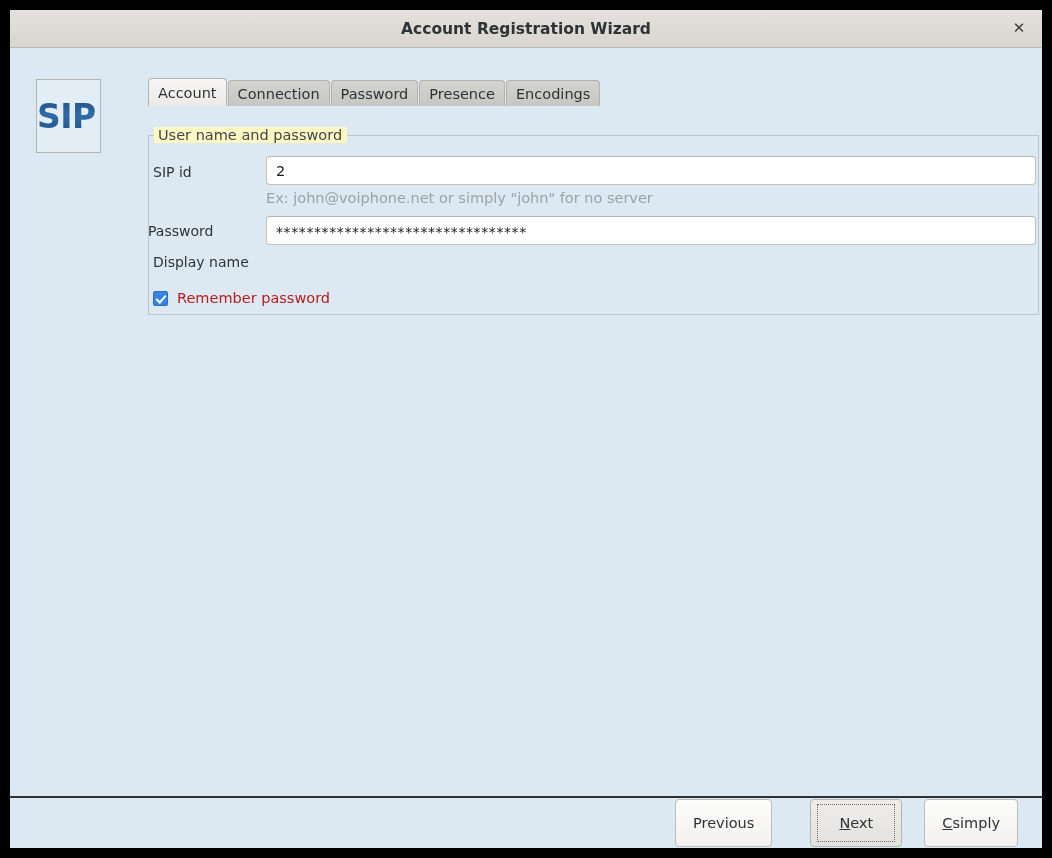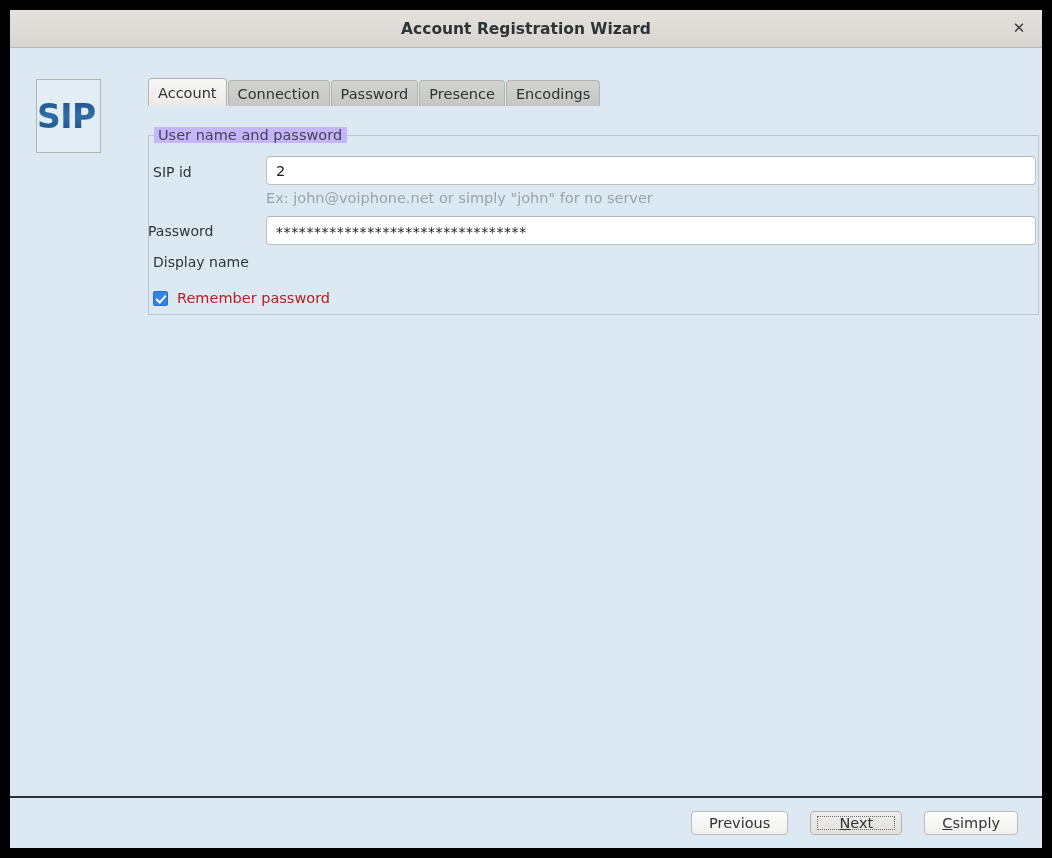"User name and password" .group-legend { background: #c4b5fd -> #fef9c3 }
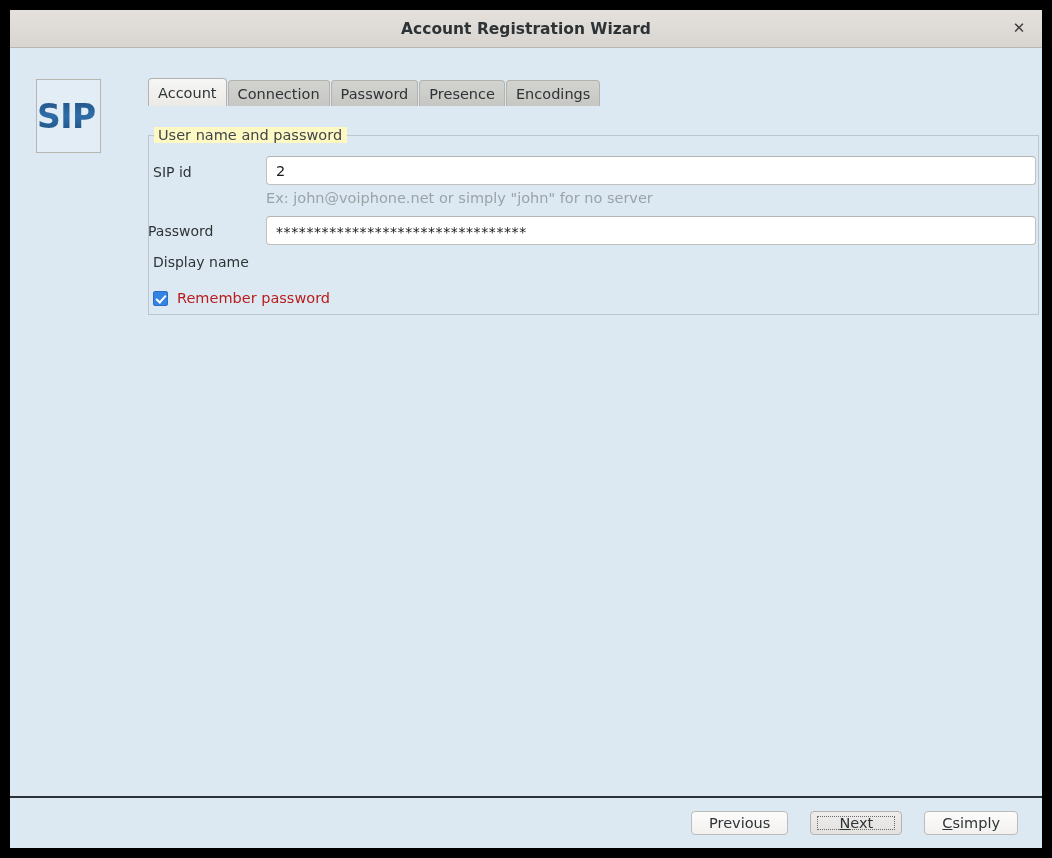"Previous" .btn { height: 24px -> 48px }
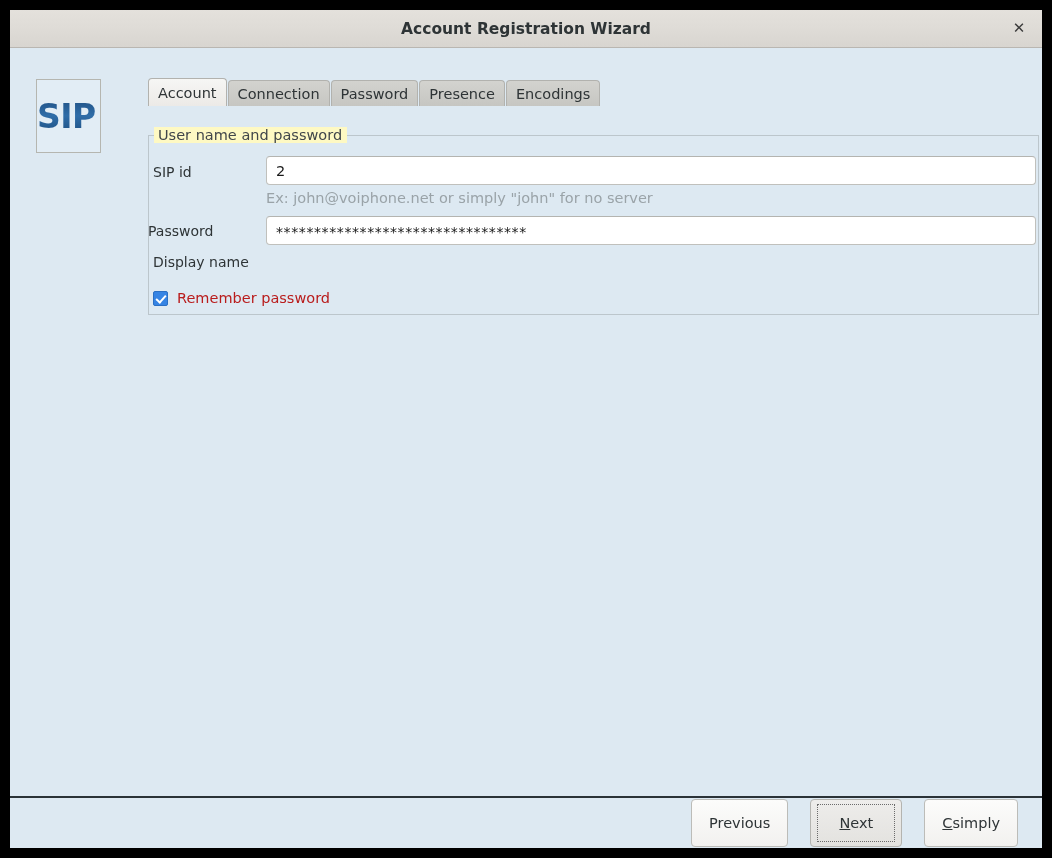"Next" .btn.focused { margin-left: none -> 16px }
